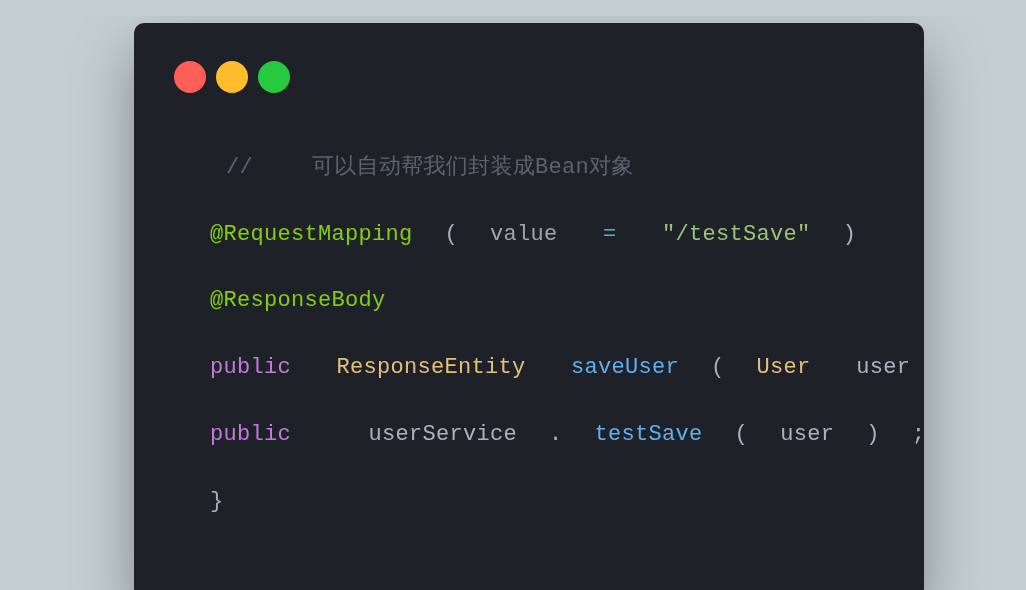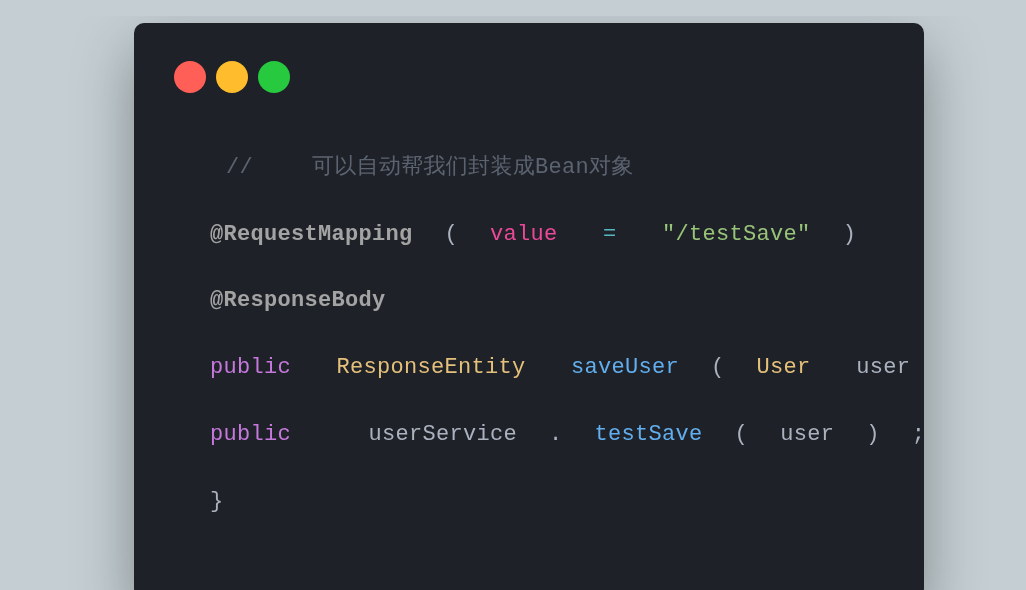"@RequestMapping" .annotation { color: #a3a3a3 -> #84cc16; font-weight: bold -> none }
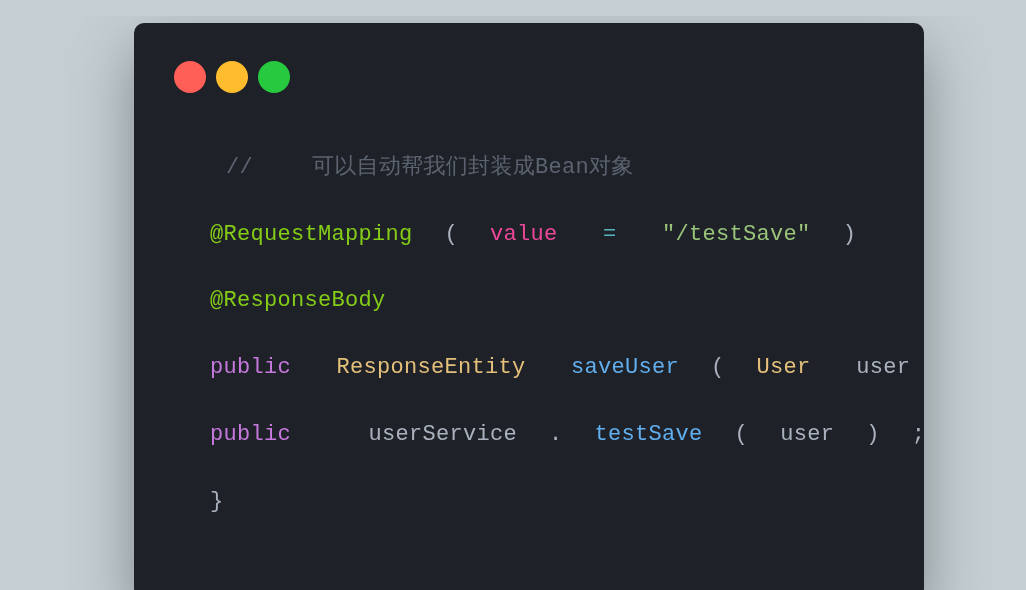"value" .param-name { color: #ec4899 -> #a3a3a3 }
